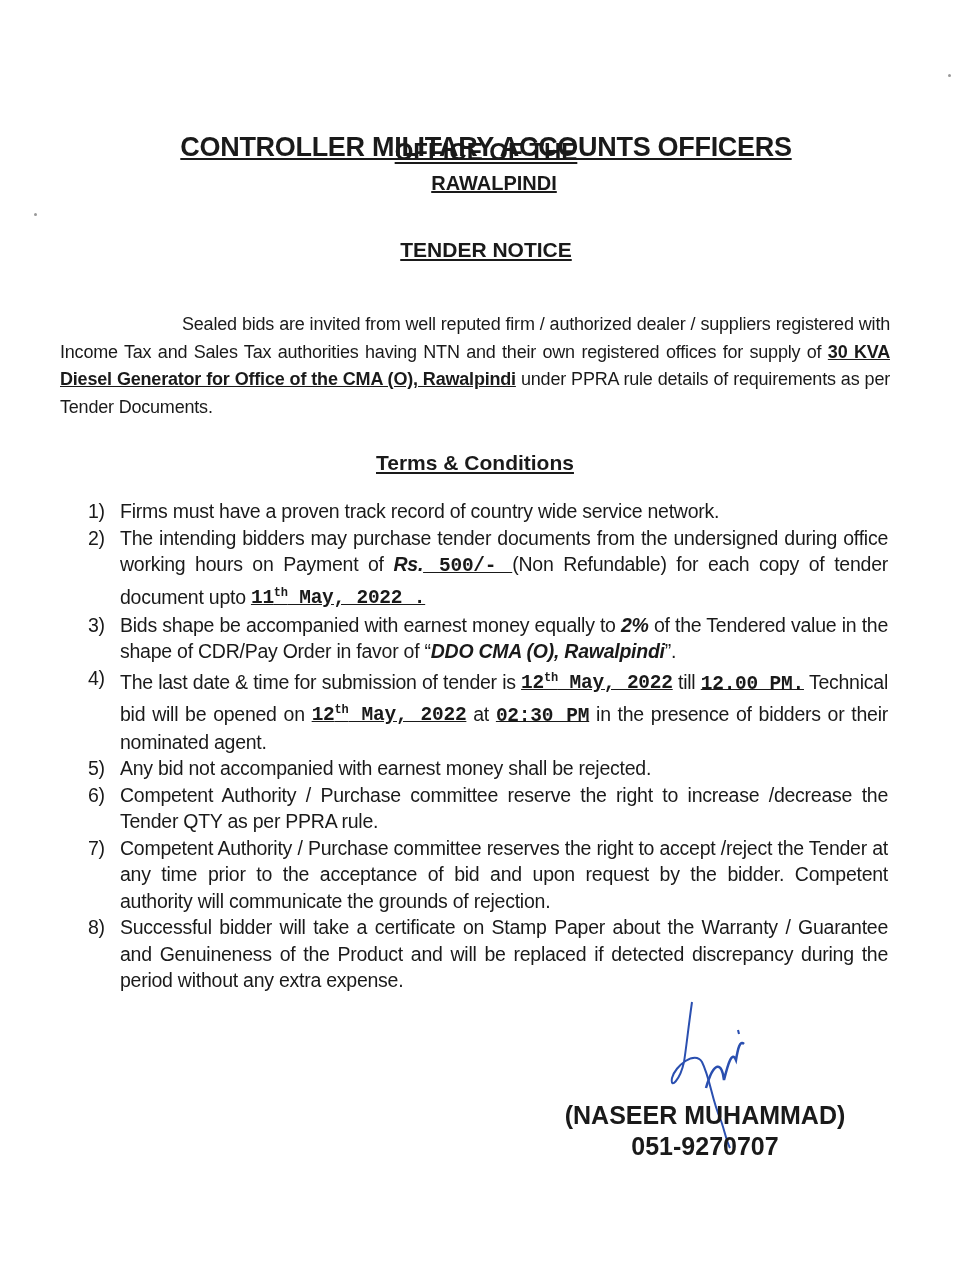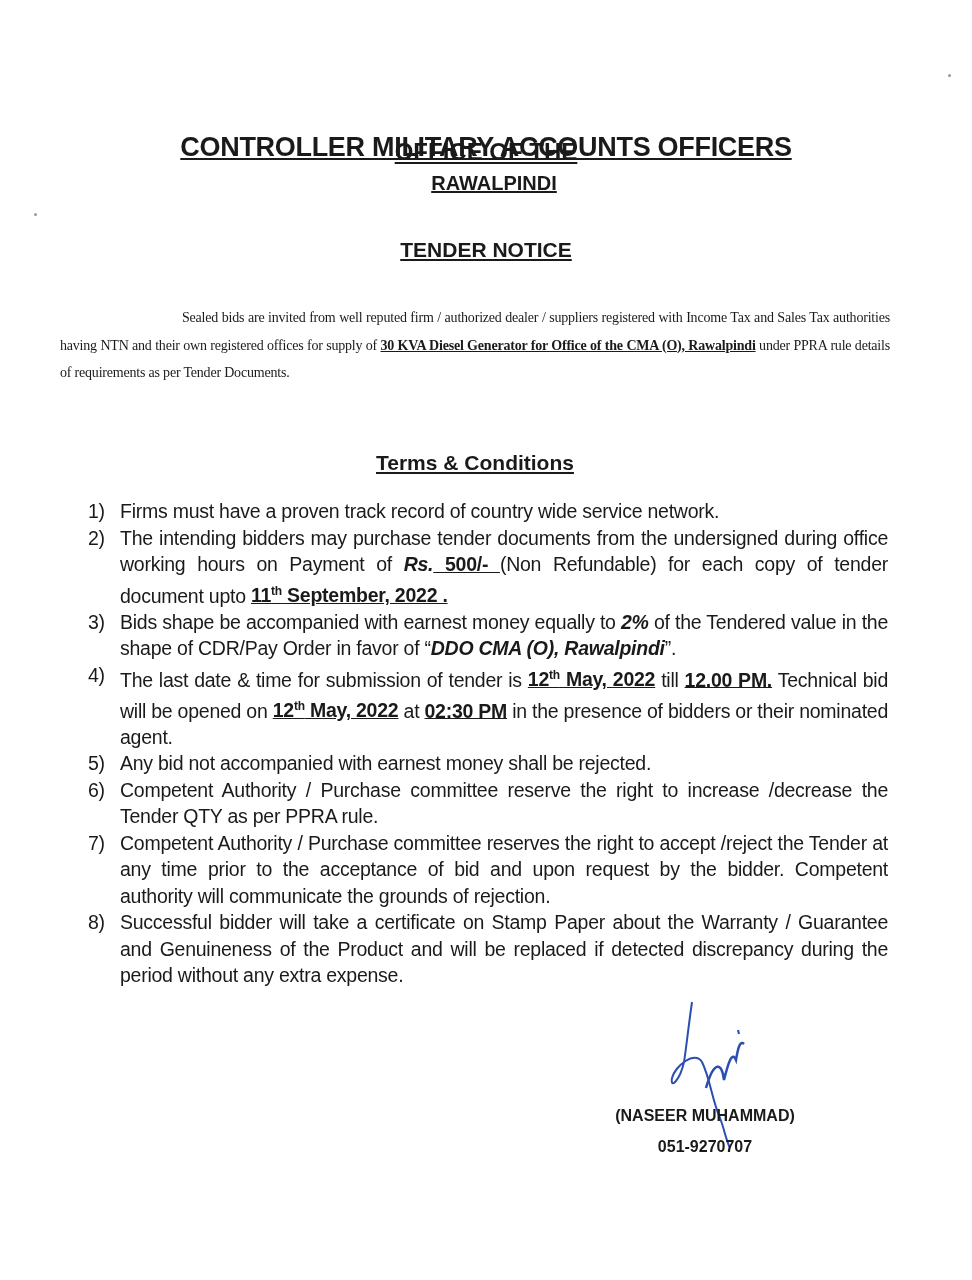"Sealed bids are invited from" .intro { font-family: Liberation Serif, serif -> none; font-size: 14px -> 18px; top: 304px -> 311px }
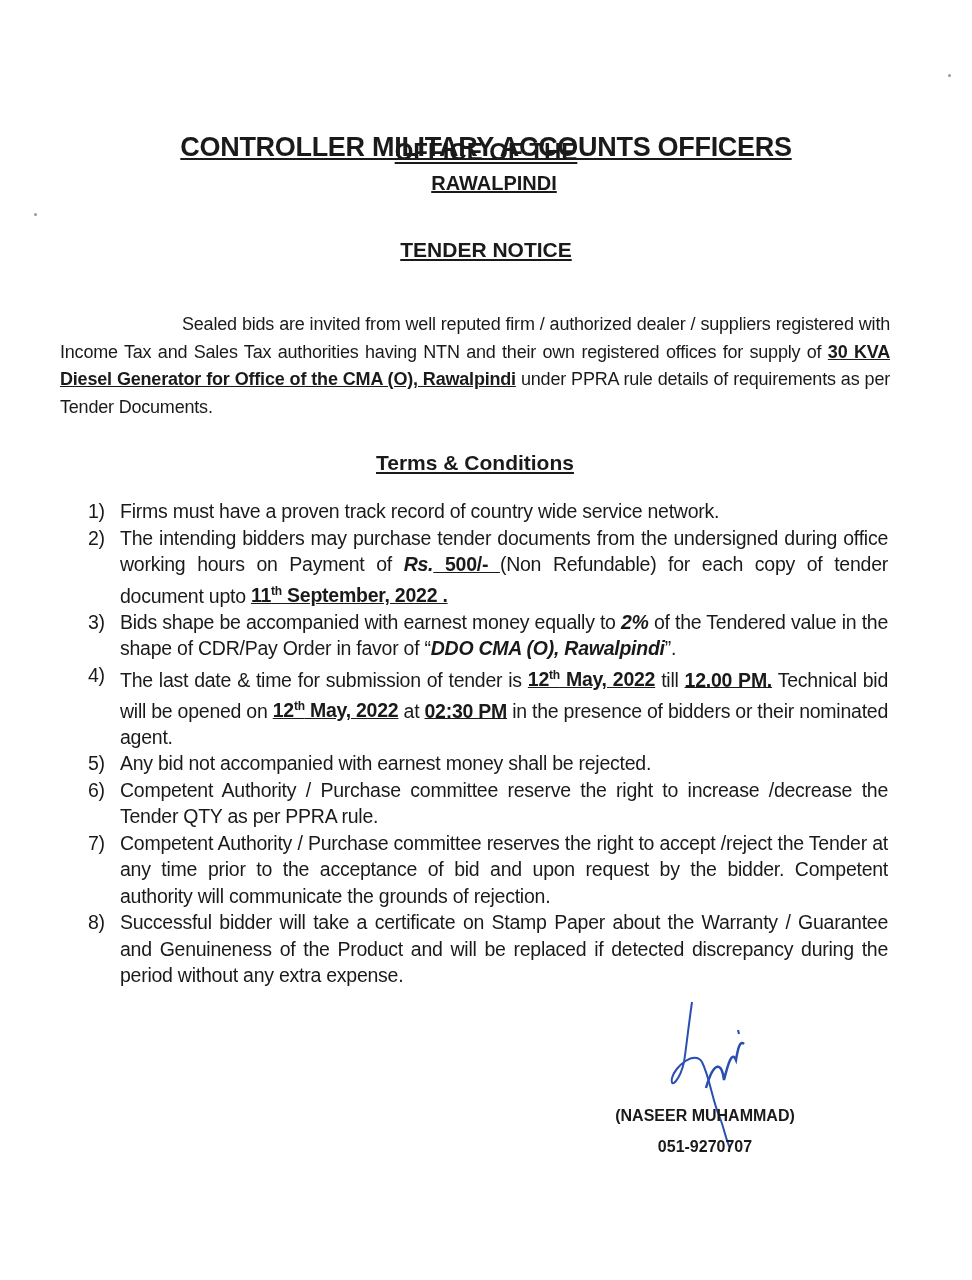"500/-" .u { font-family: none -> Liberation Mono, monospace }
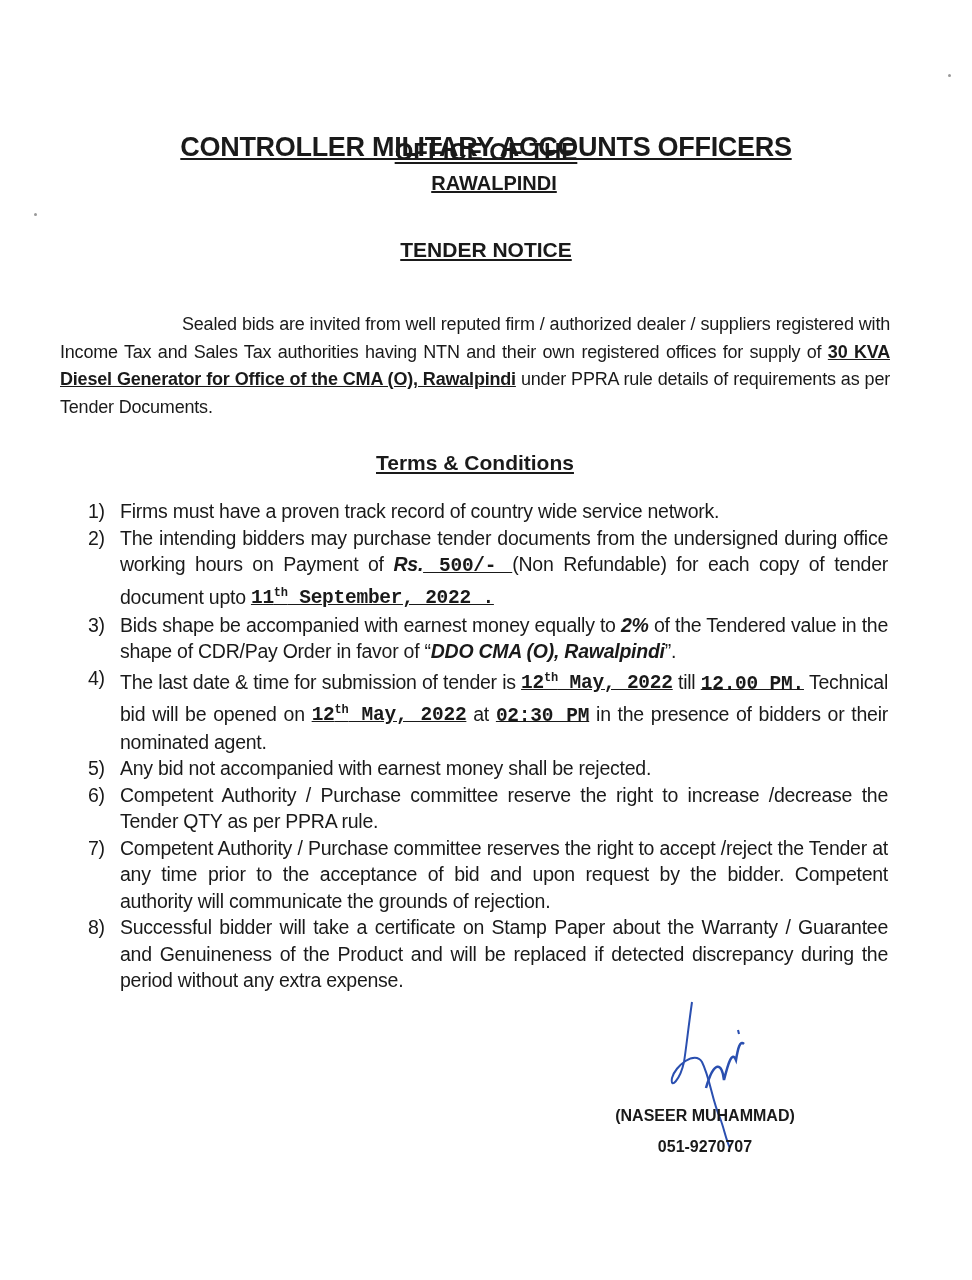"September, 2022 ." span { text: September -> May }
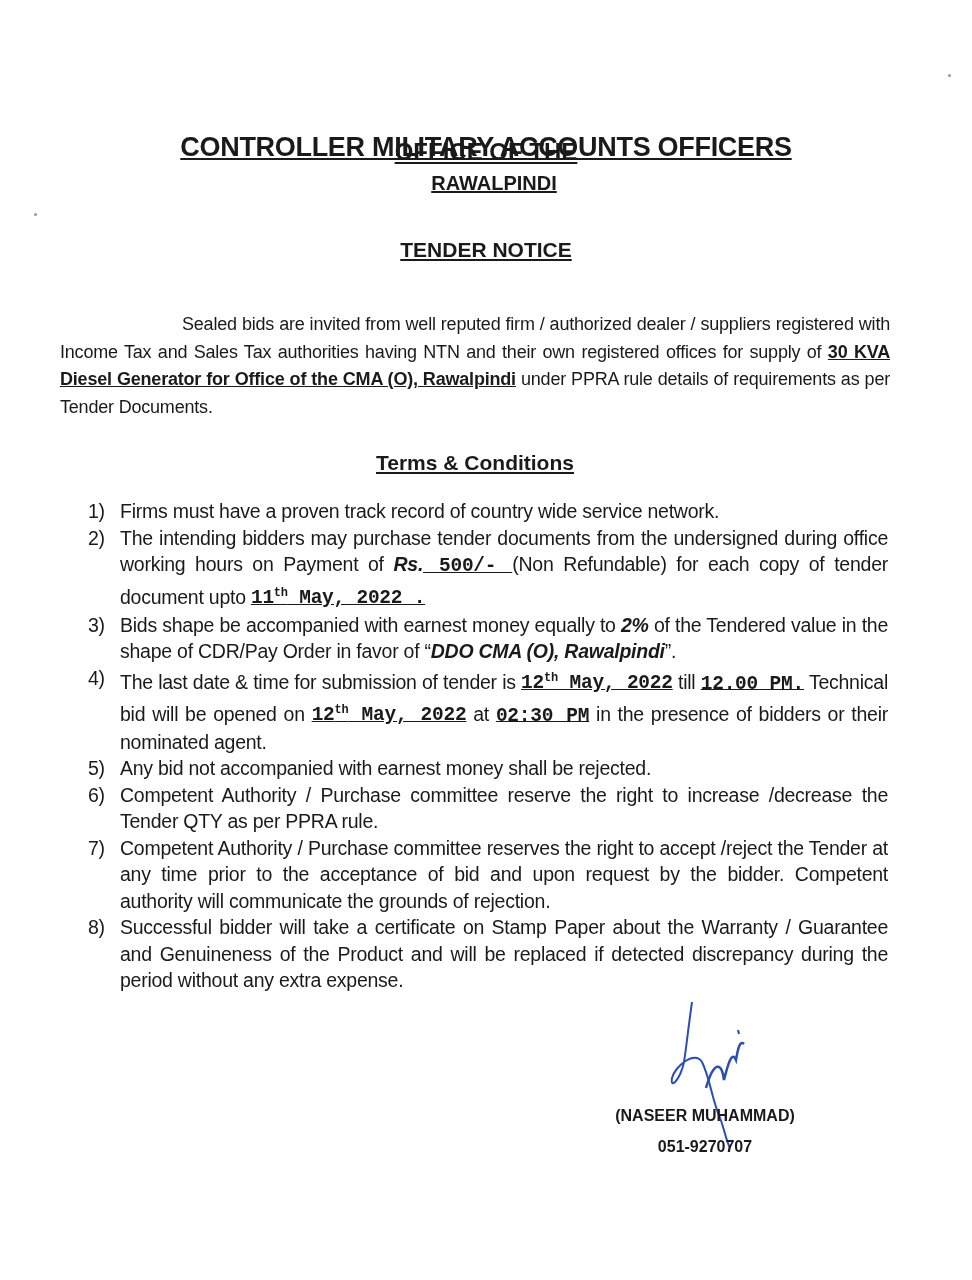"(NASEER MUHAMMAD)" .sig { font-size: 16px -> 25px }
